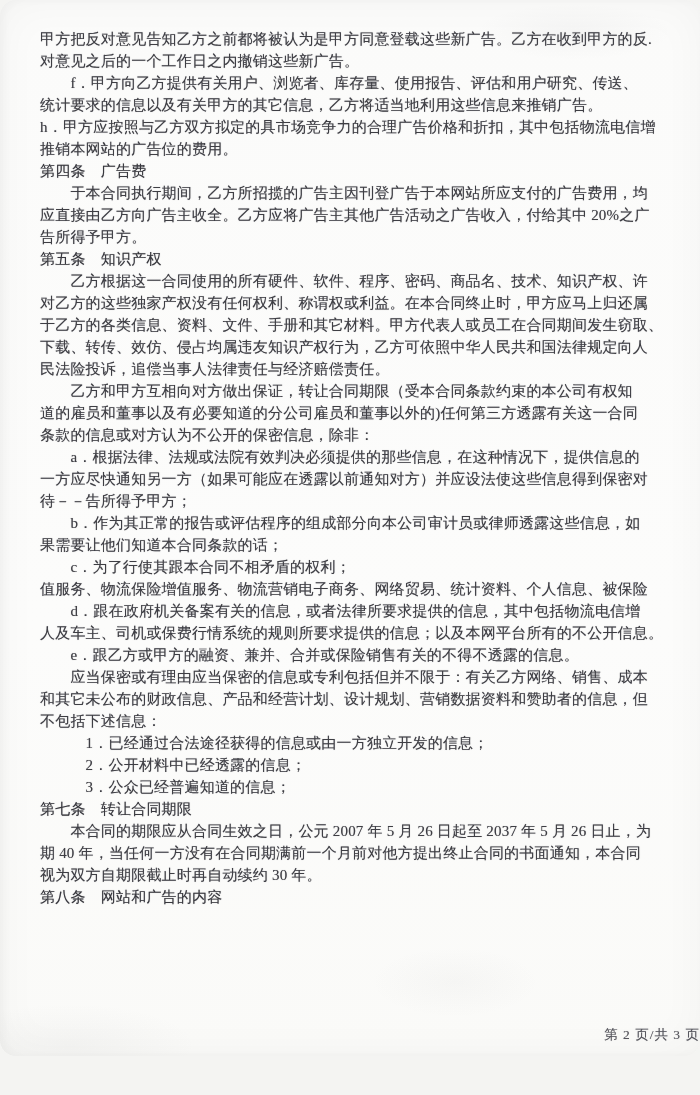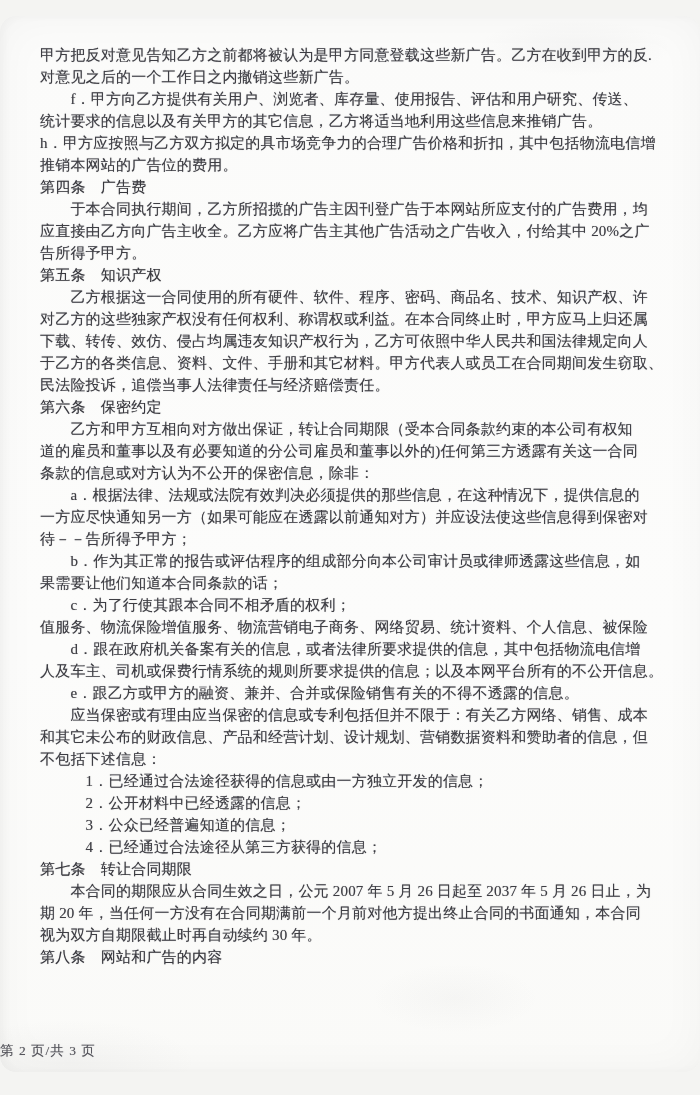"甲方把反对意见告知乙方之前都将被认为是甲方同意登载这些新广告。乙方在收到甲方的反" .page { margin: 16px auto -> 0 auto }
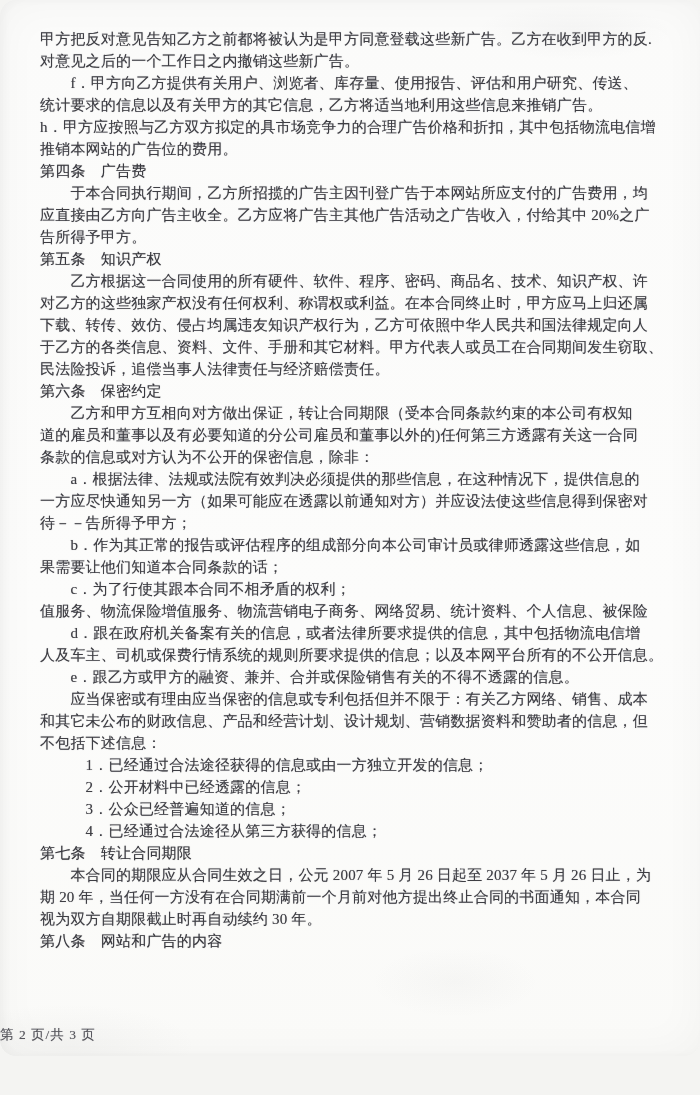"下载、转传、效仿、侵占均属违友知识产权行为，乙方可依照中华人民共和国法律规定向人" div.line { order: before "于乙方的各类信息、资料、文件、手册和其它材料。甲方代表人或员工在合同期间发生窃取" -> after "于乙方的各类信息、资料、文件、手册和其它材料。甲方代表人或员工在合同期间发生窃取" }
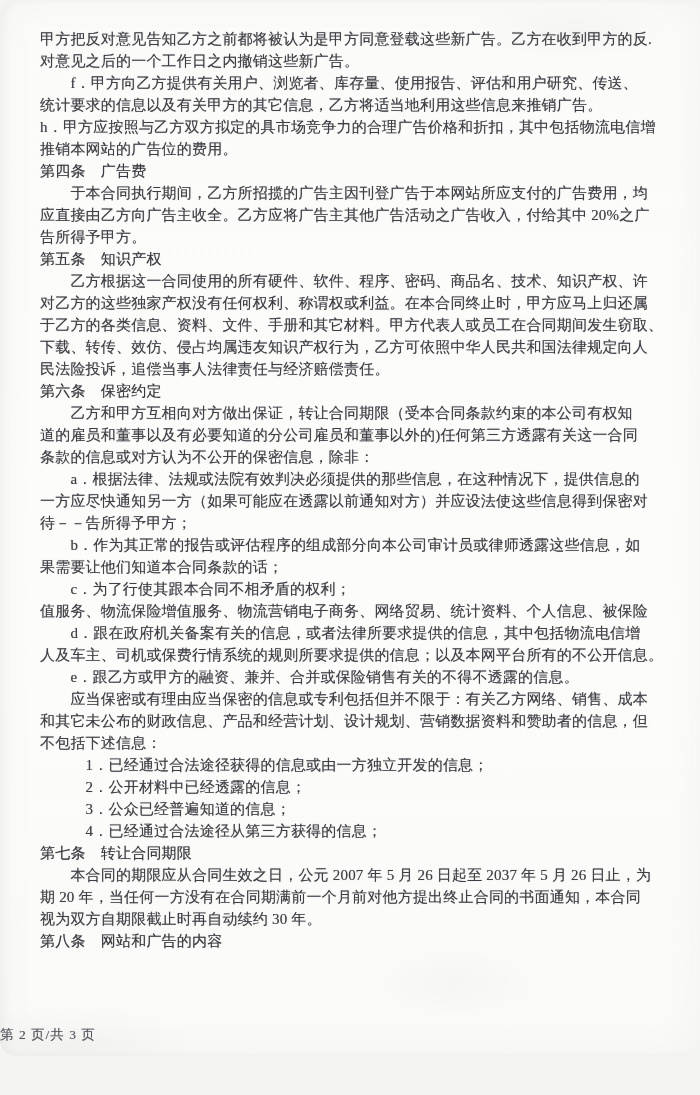"第六条 保密约定" div.line { html: <div>第六条 保密约定</div> -> none }
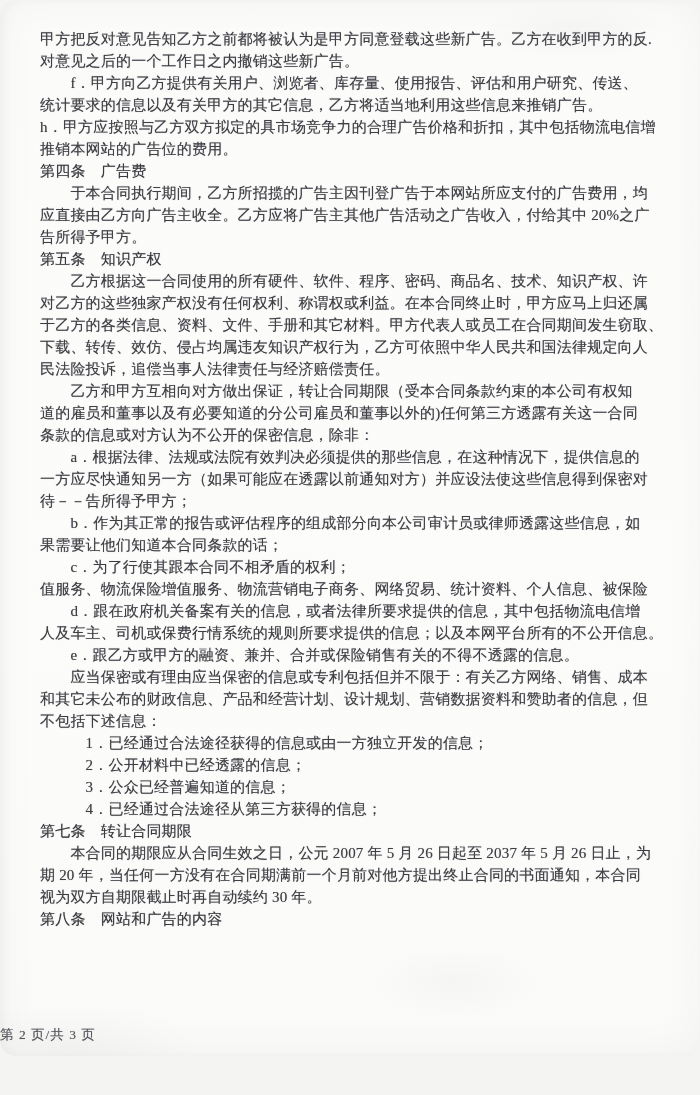"4．已经通过合法途径从第三方获得的信息；" div.line { html: <div> 4．已经通过合法途径从第三方获得的信息；</div> -> none }
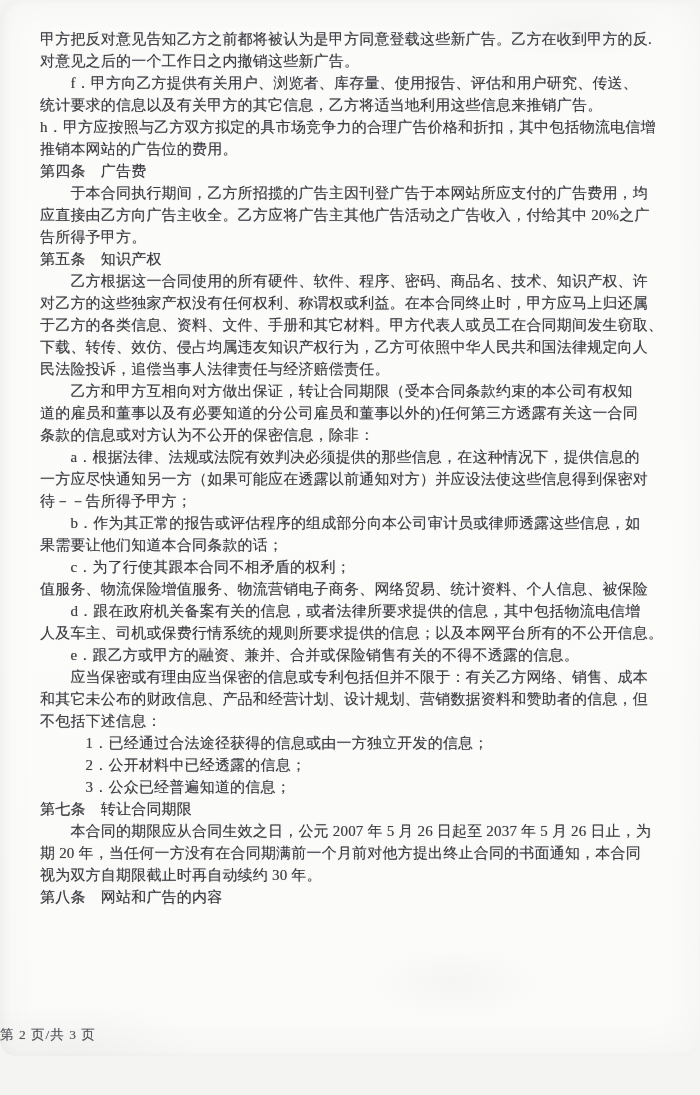"期 20" div.line { text: 20 -> 40 }
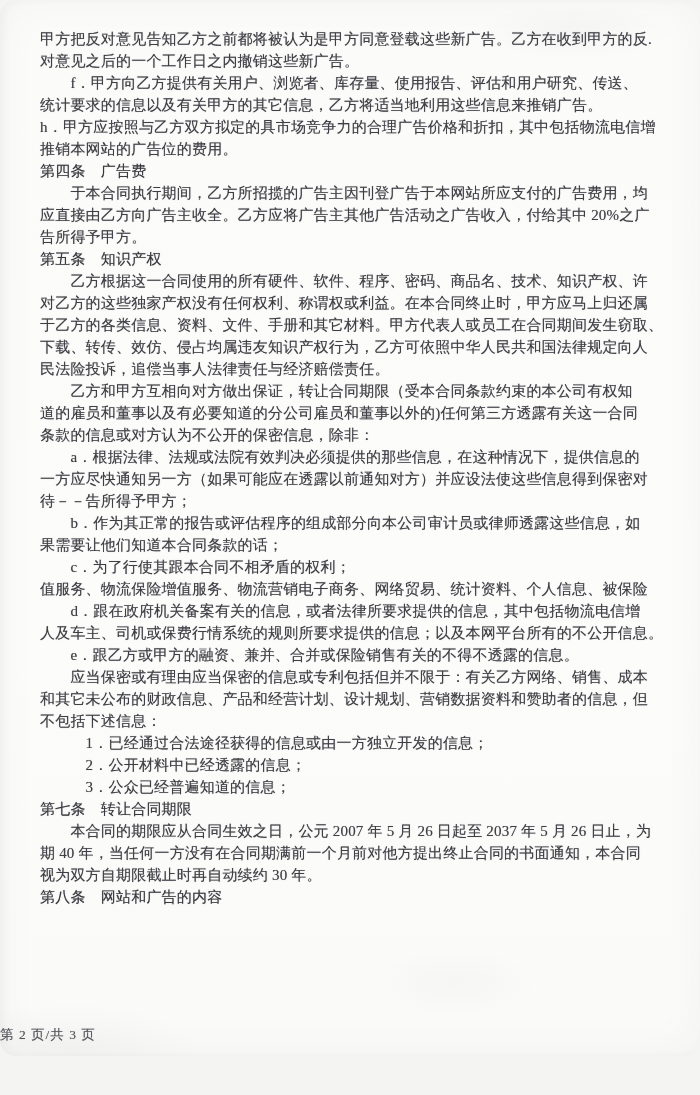"第 2 页/共 3 页" .footer { text-align: left -> right }
